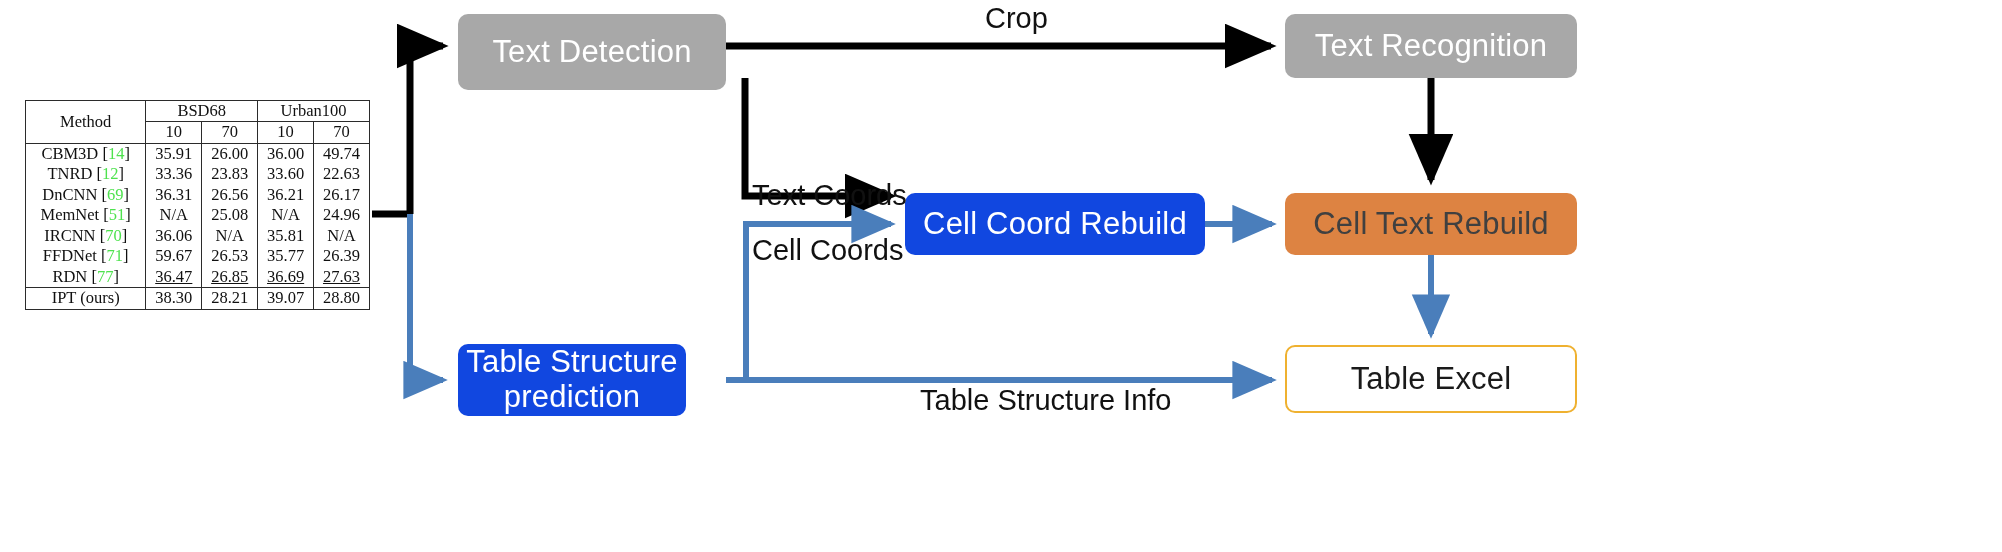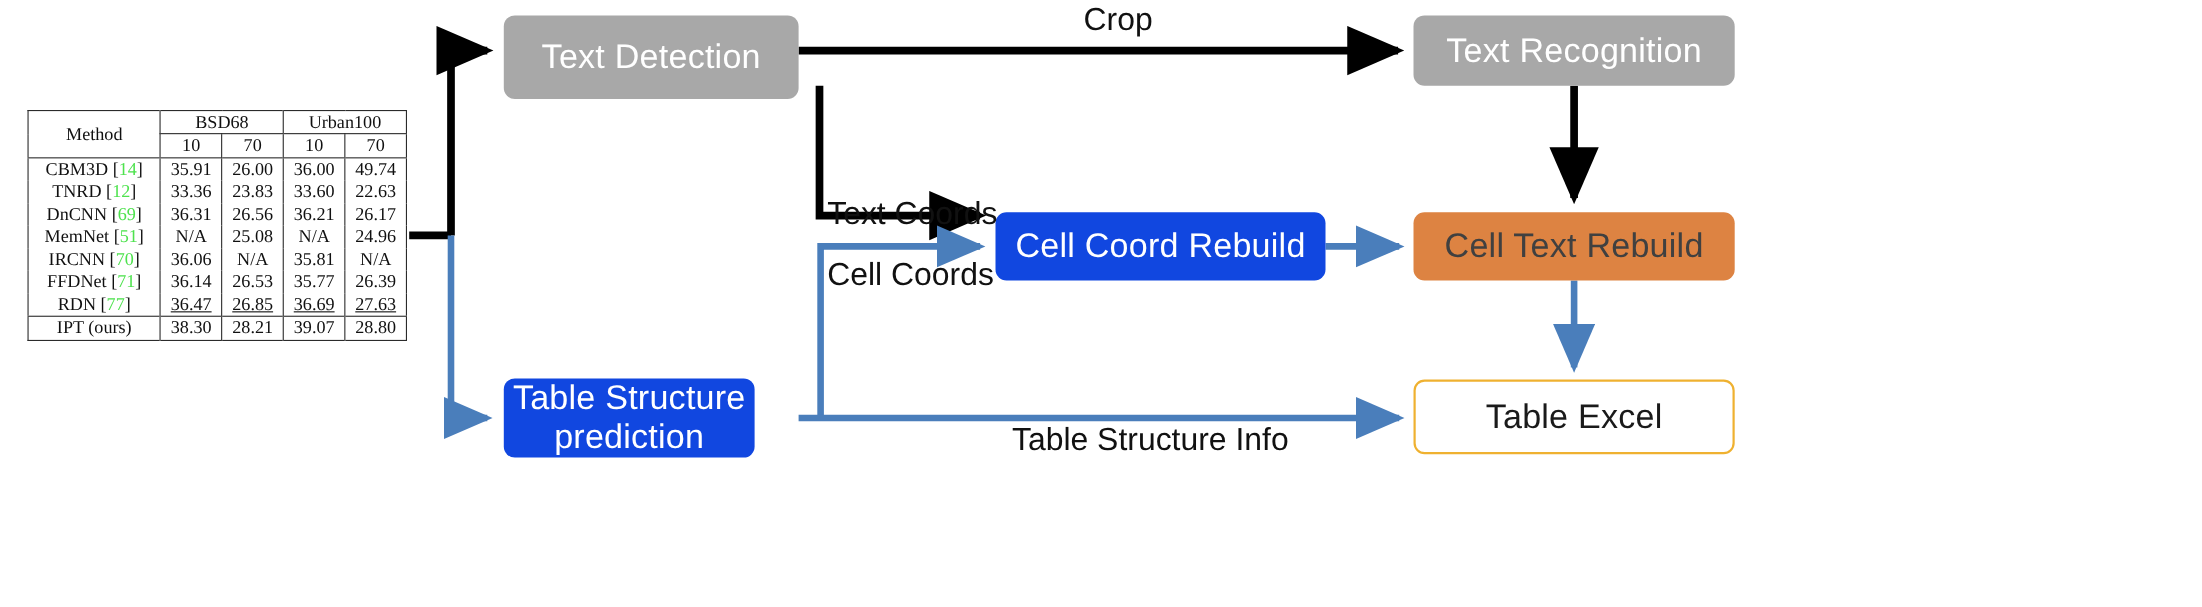"36.14" td { text: 36.14 -> 59.67 }
